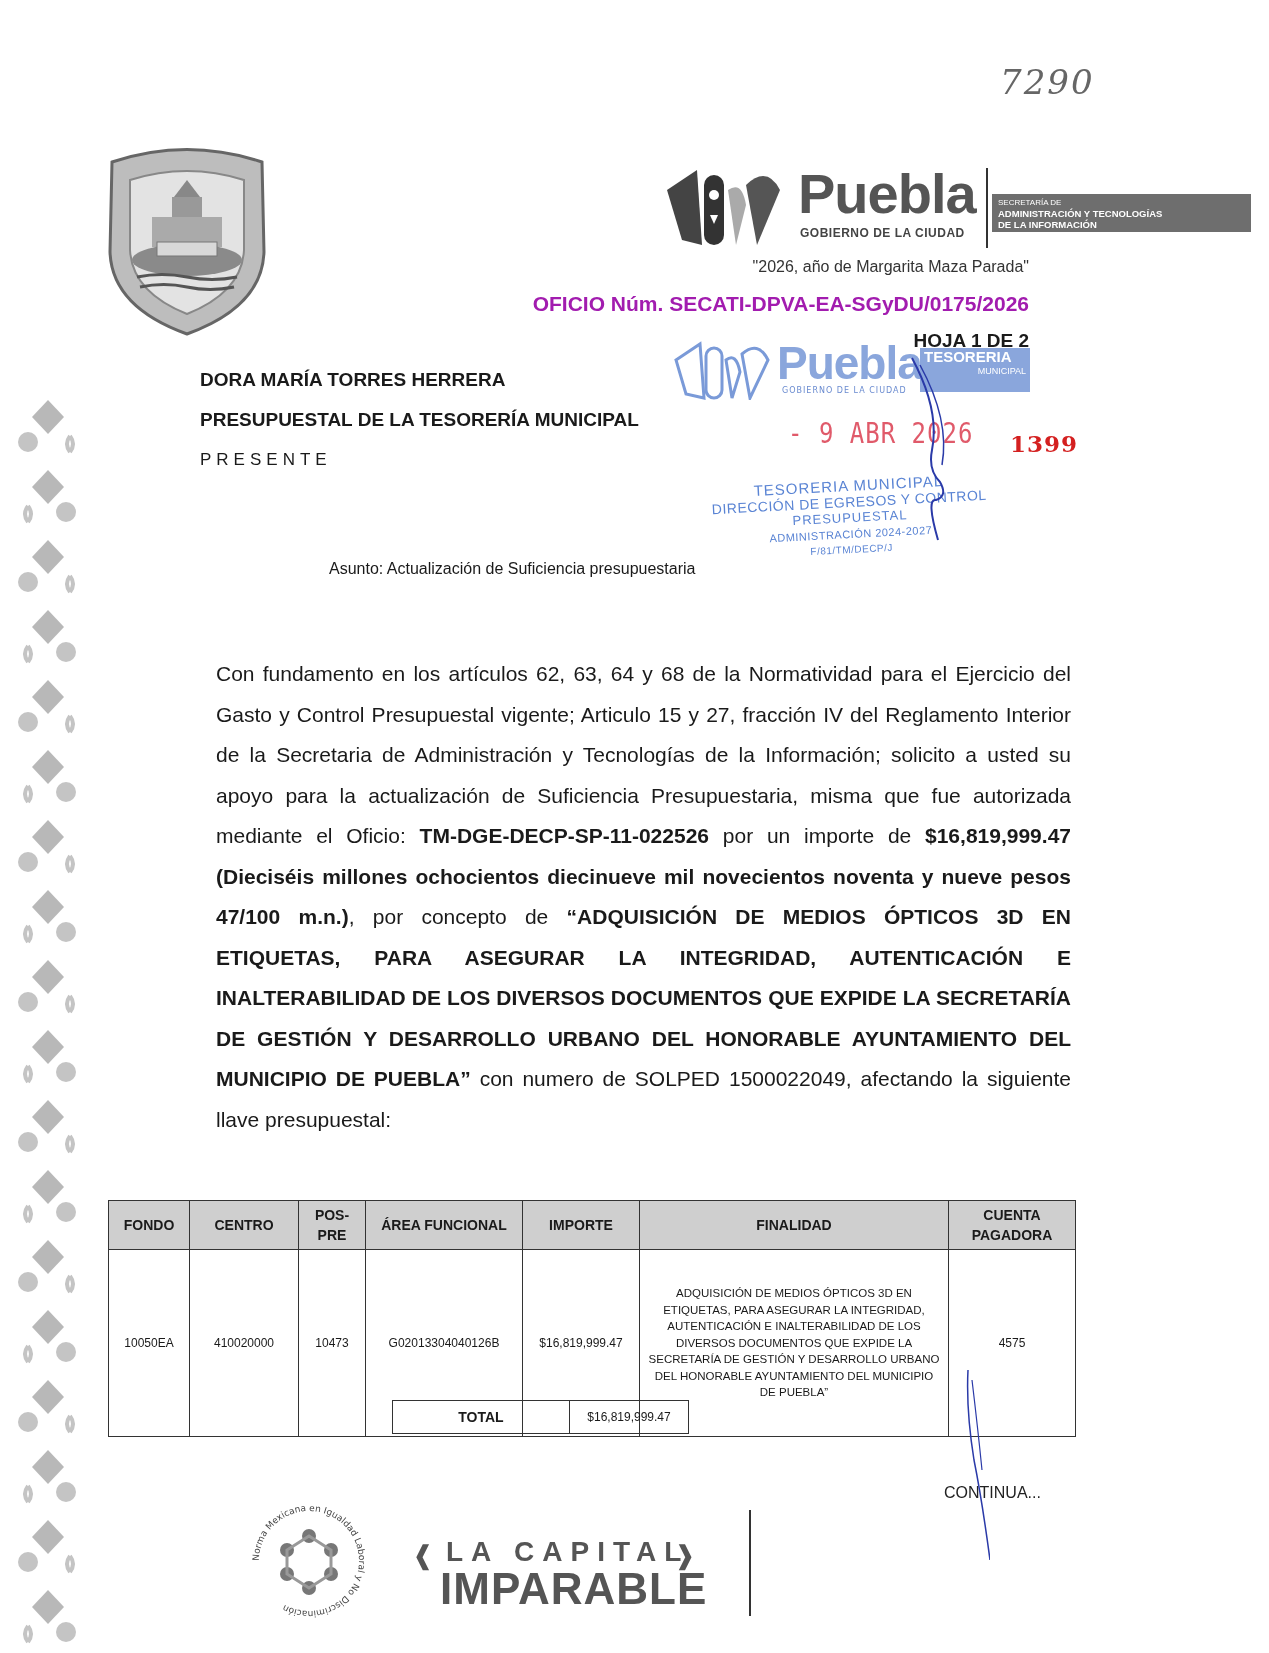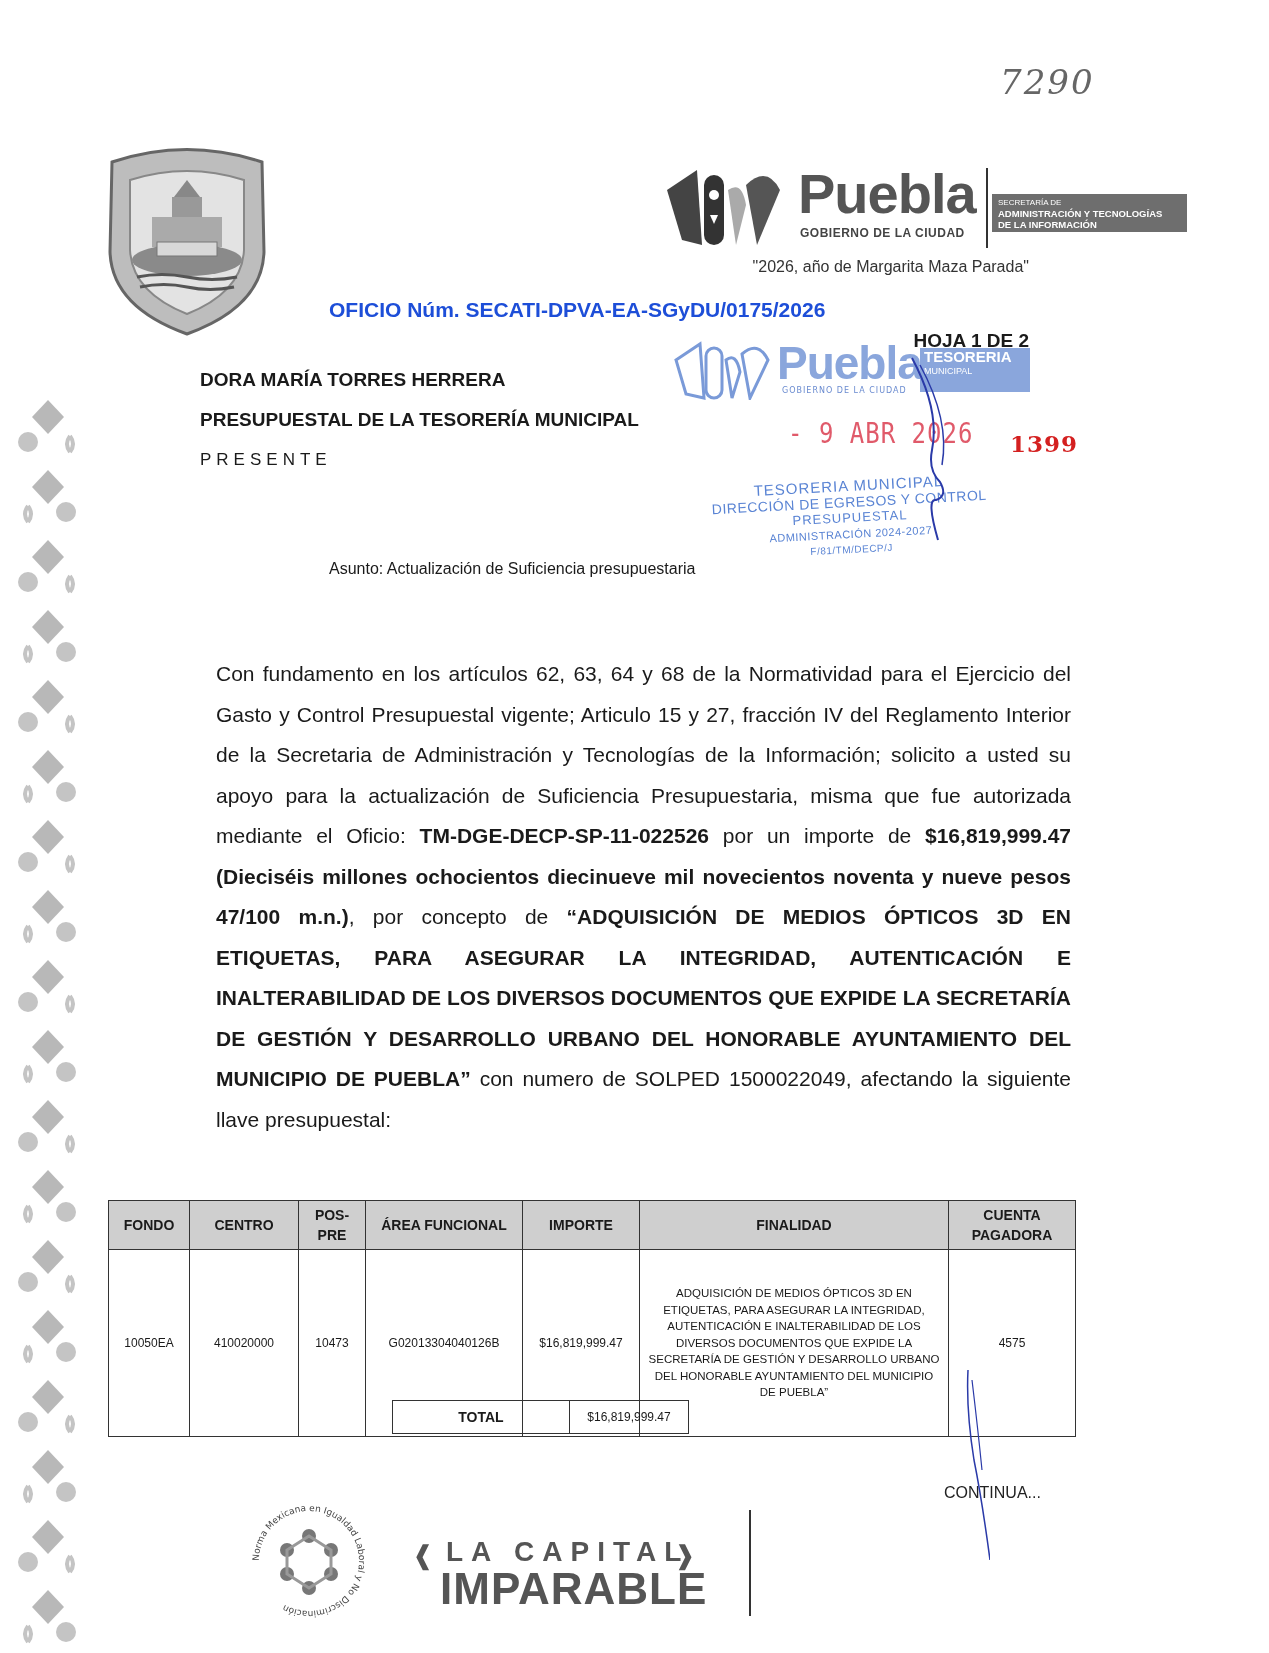"SECRETARÍA DE" .puebla-logo .secbox { width: 195px -> 259px }
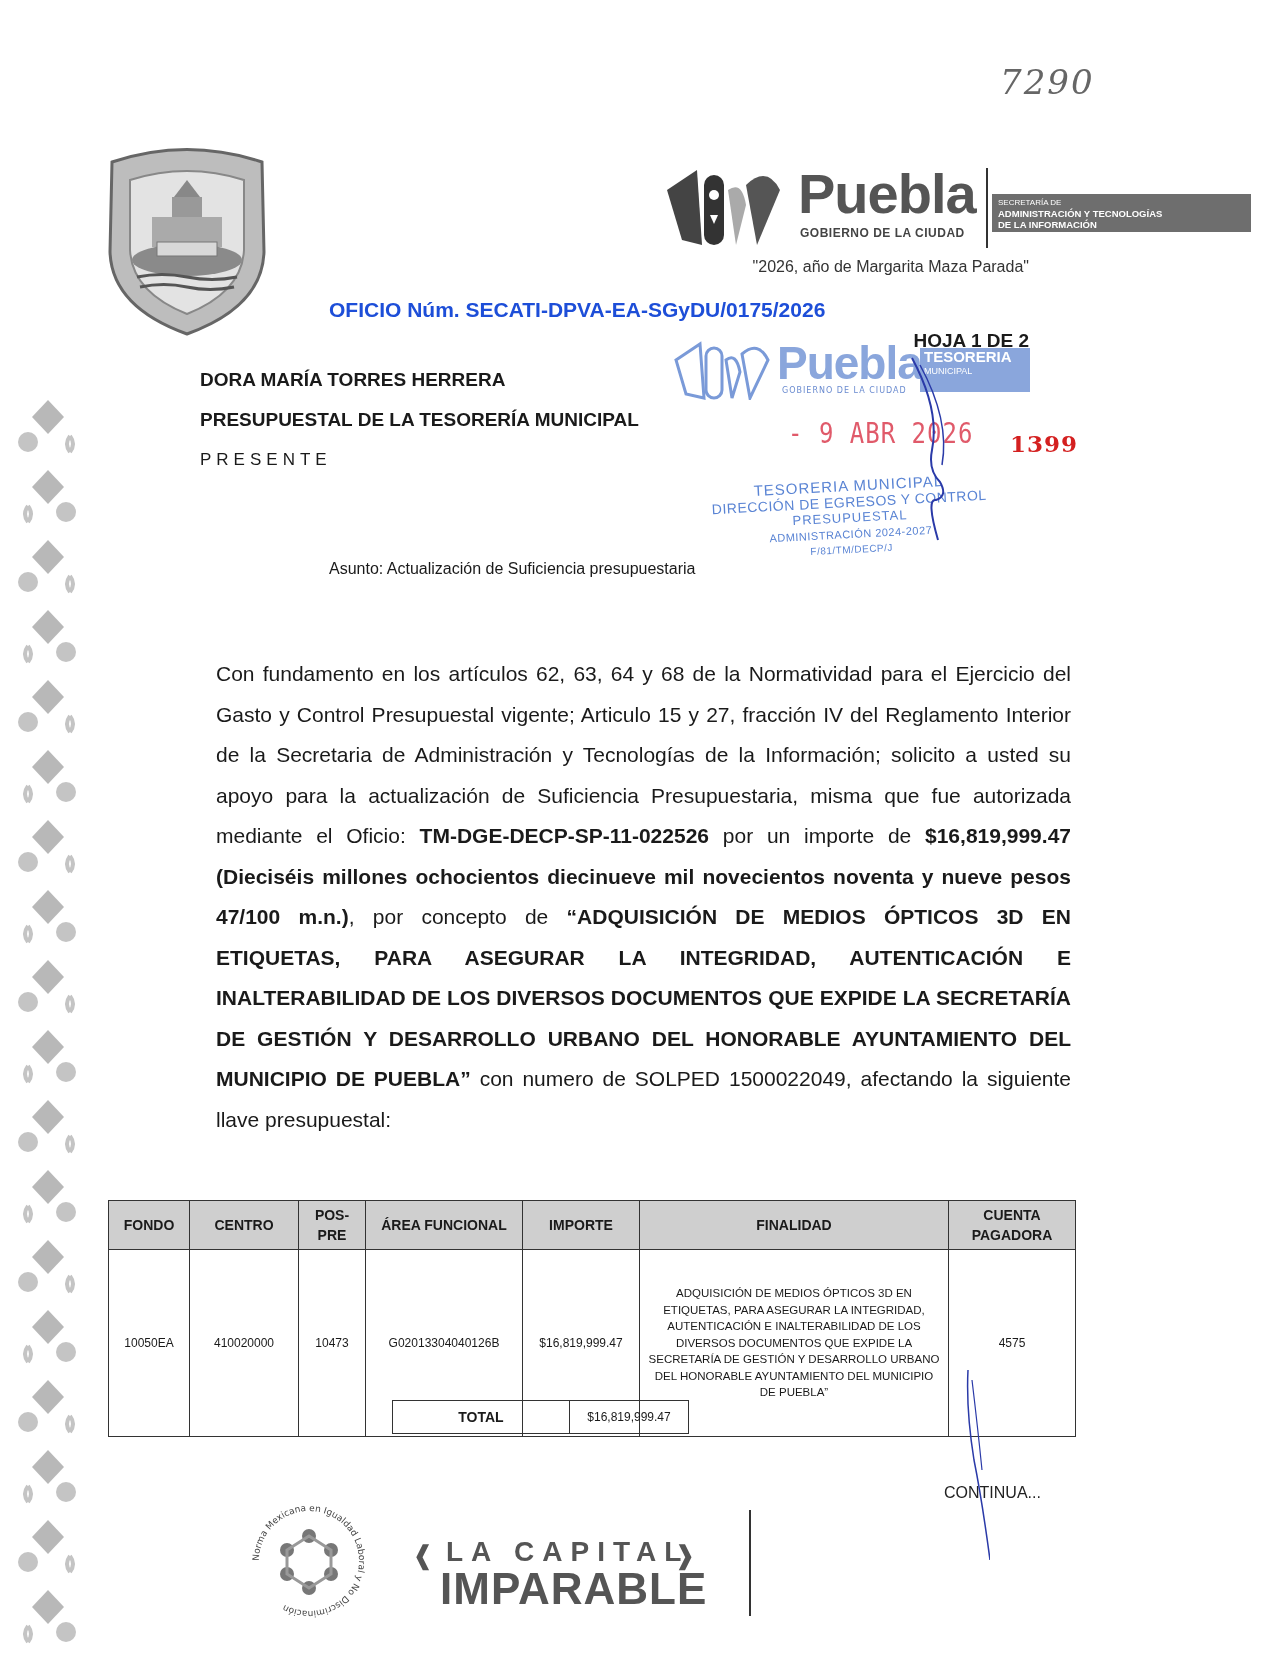"OFICIO Núm." .oficio { color: #1d4ed8 -> #a21caf; text-align: left -> right; top: 298px -> 292px }
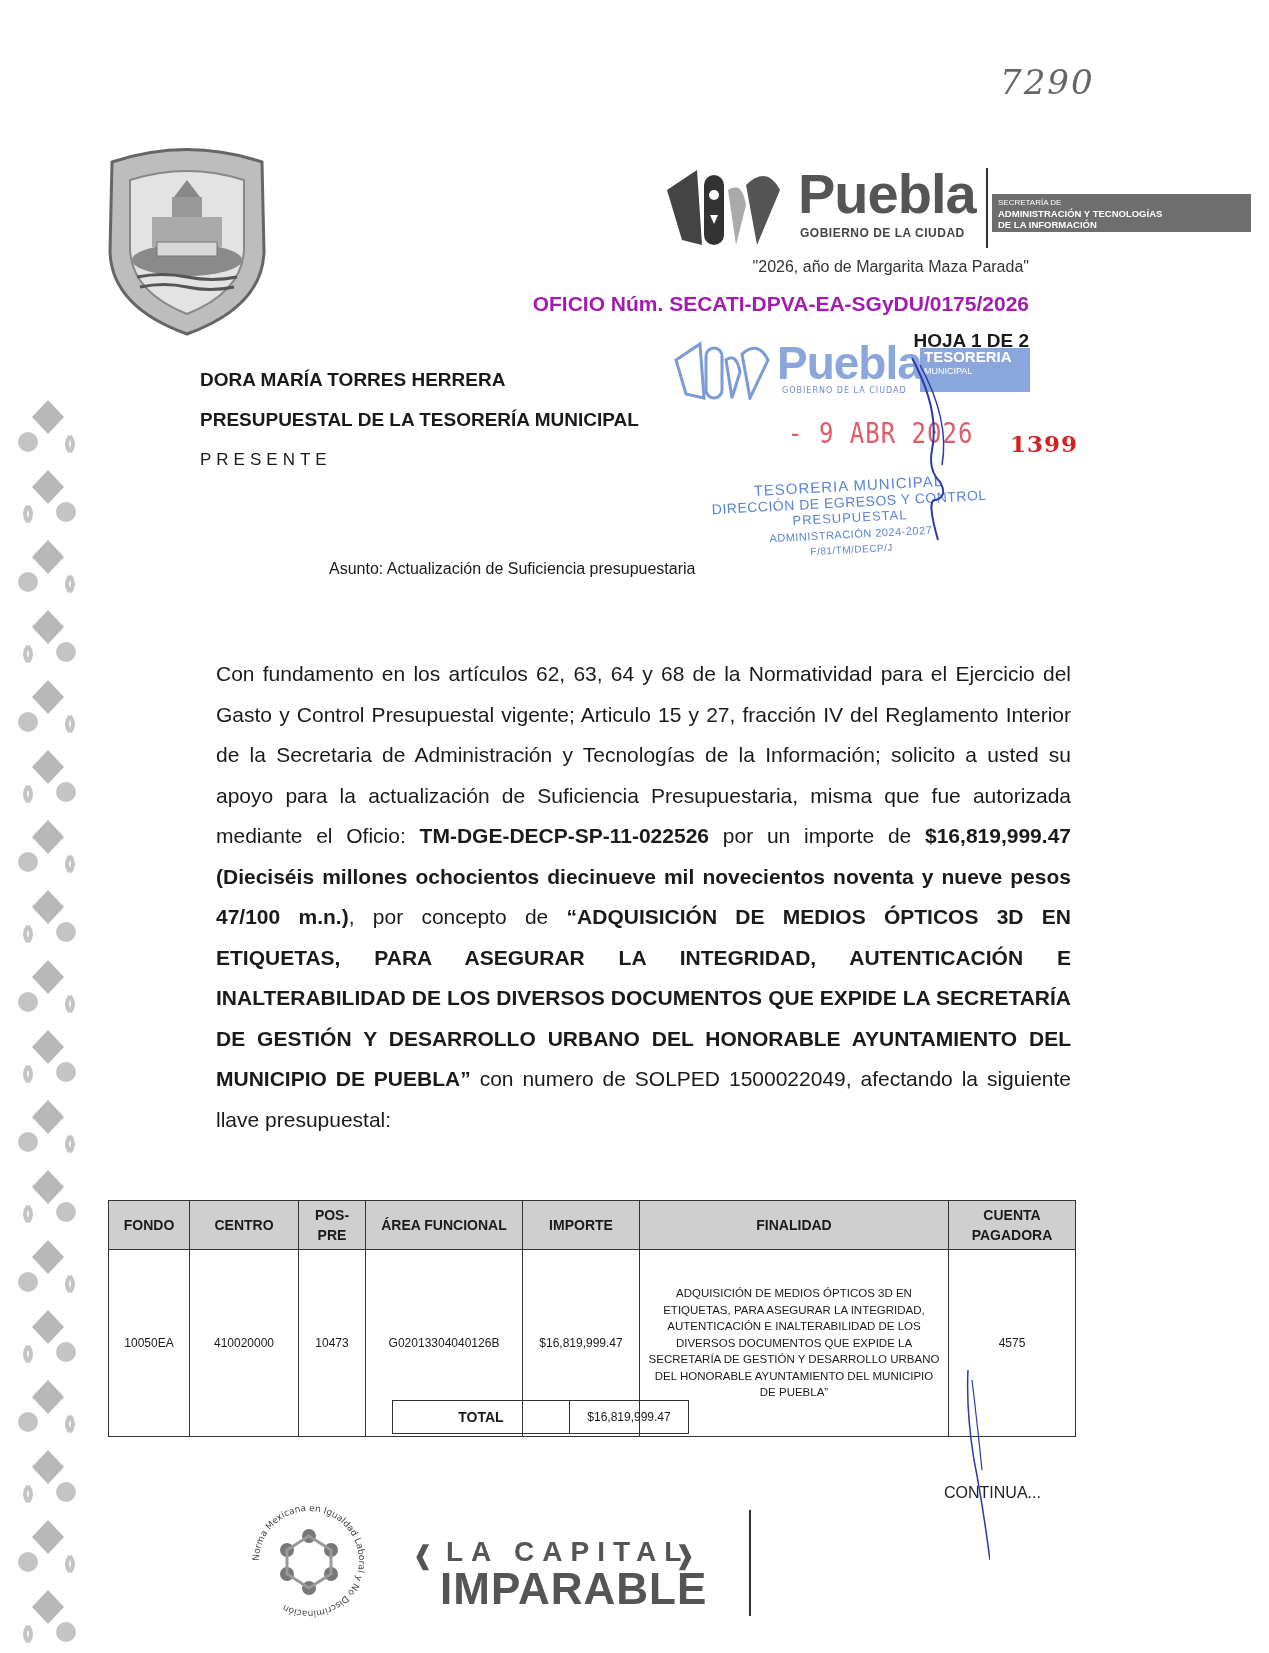"MUNICIPAL" .stamp-tesoreria .box span { text-align: none -> right }
